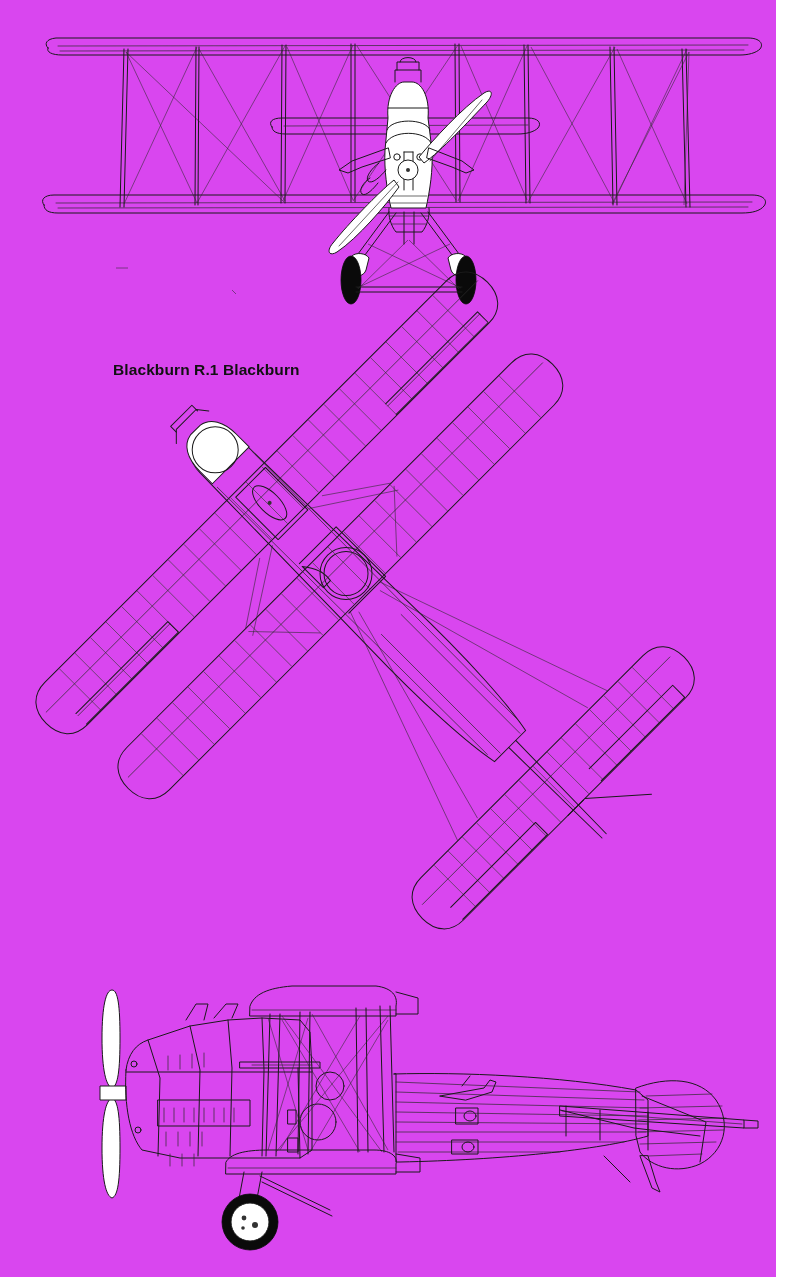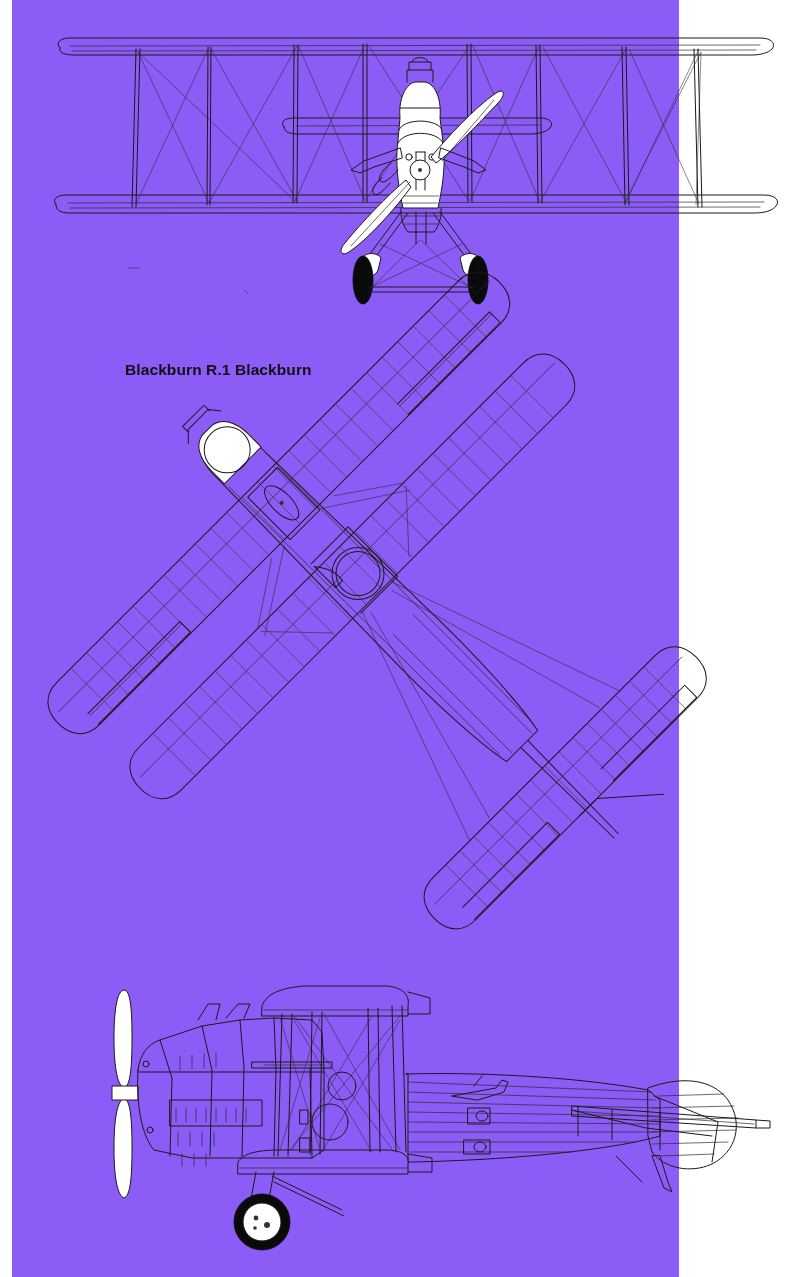"Blackburn R.1 Blackburn" #stage { background: #8b5cf6 -> #d946ef; left: 12px -> 0; width: 667px -> 776px }
